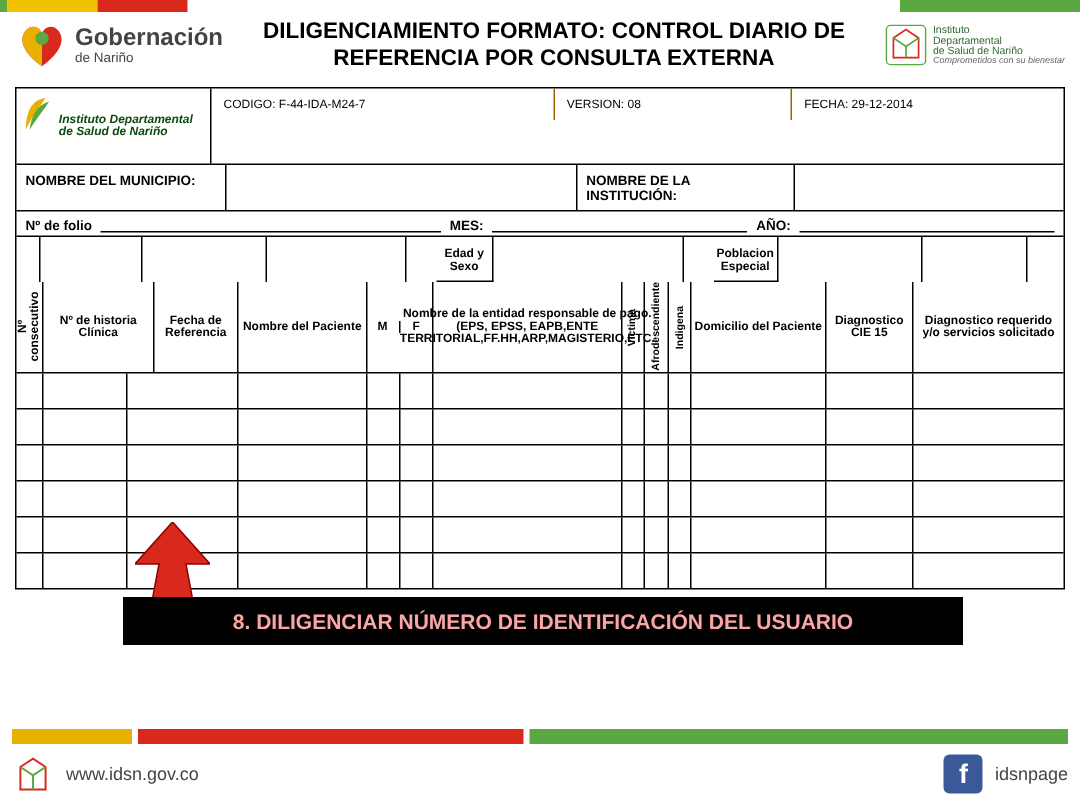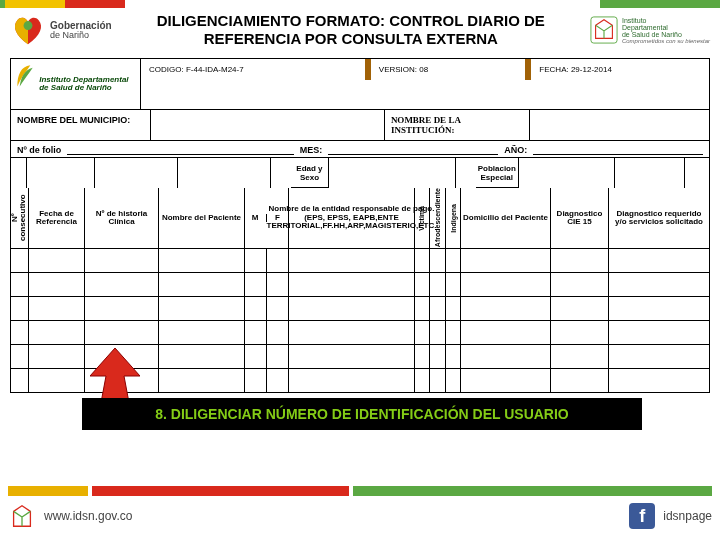"Gobernación" .gob-text strong { font-size: 10px -> 16px }
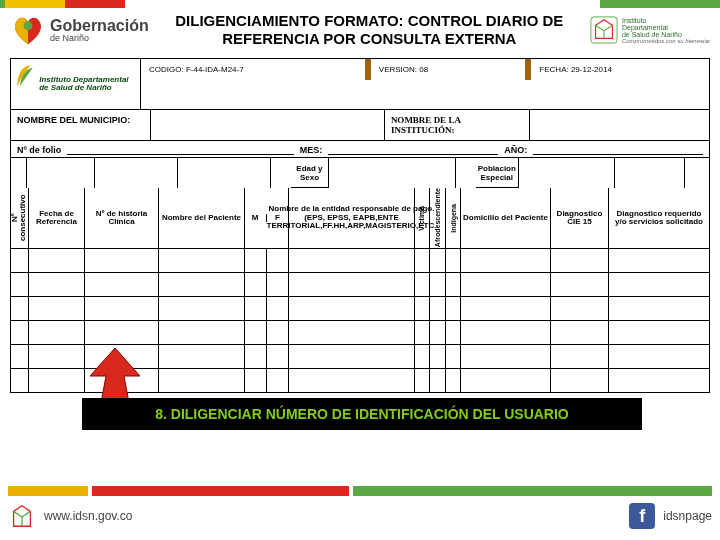"CODIGO: F-44-IDA-M24-7" .fw-codes div { border-right: 6px solid #a16207 -> 1px solid #a16207 }
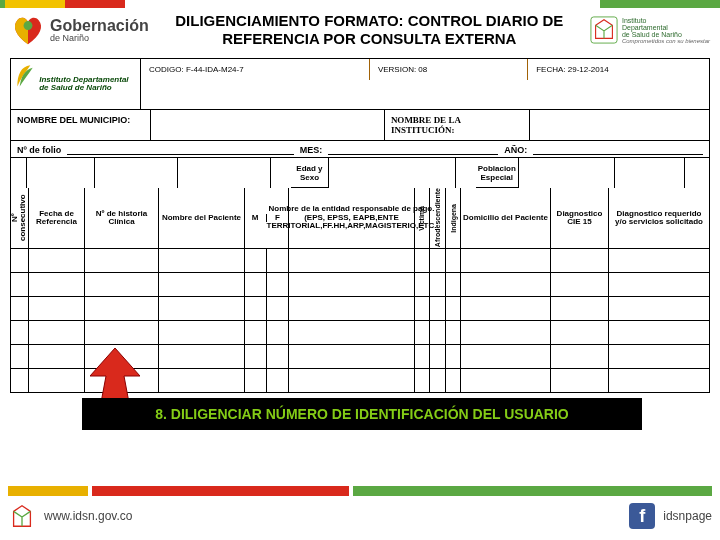"NOMBRE DE LA INSTITUCIÓN:" .row-mun .cell-c { font-family: Liberation Serif, serif -> none }
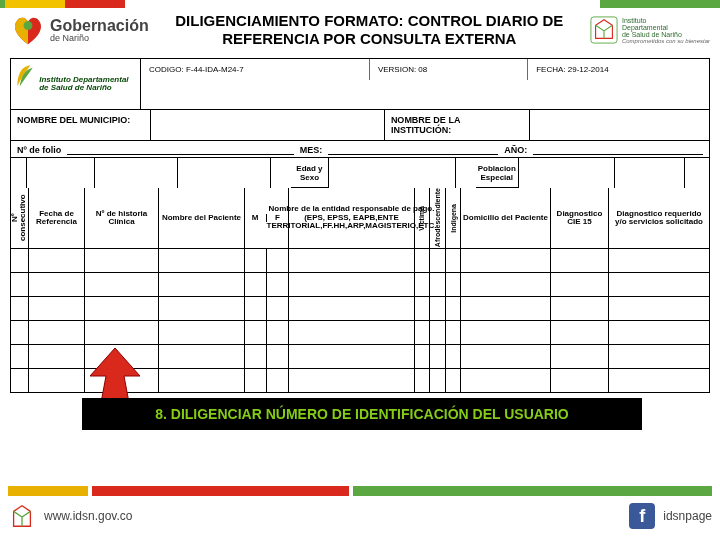"Fecha de Referencia" div.gh { order: before "Nº de historia Clínica" -> after "Nº de historia Clínica" }
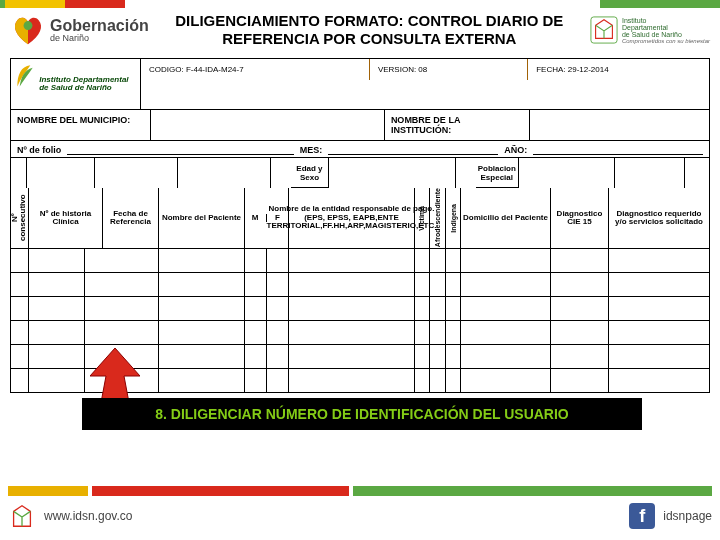"8. DILIGENCIAR NÚMERO DE IDENTIFICACIÓN" .callout { color: #84cc16 -> #fca5a5 }
